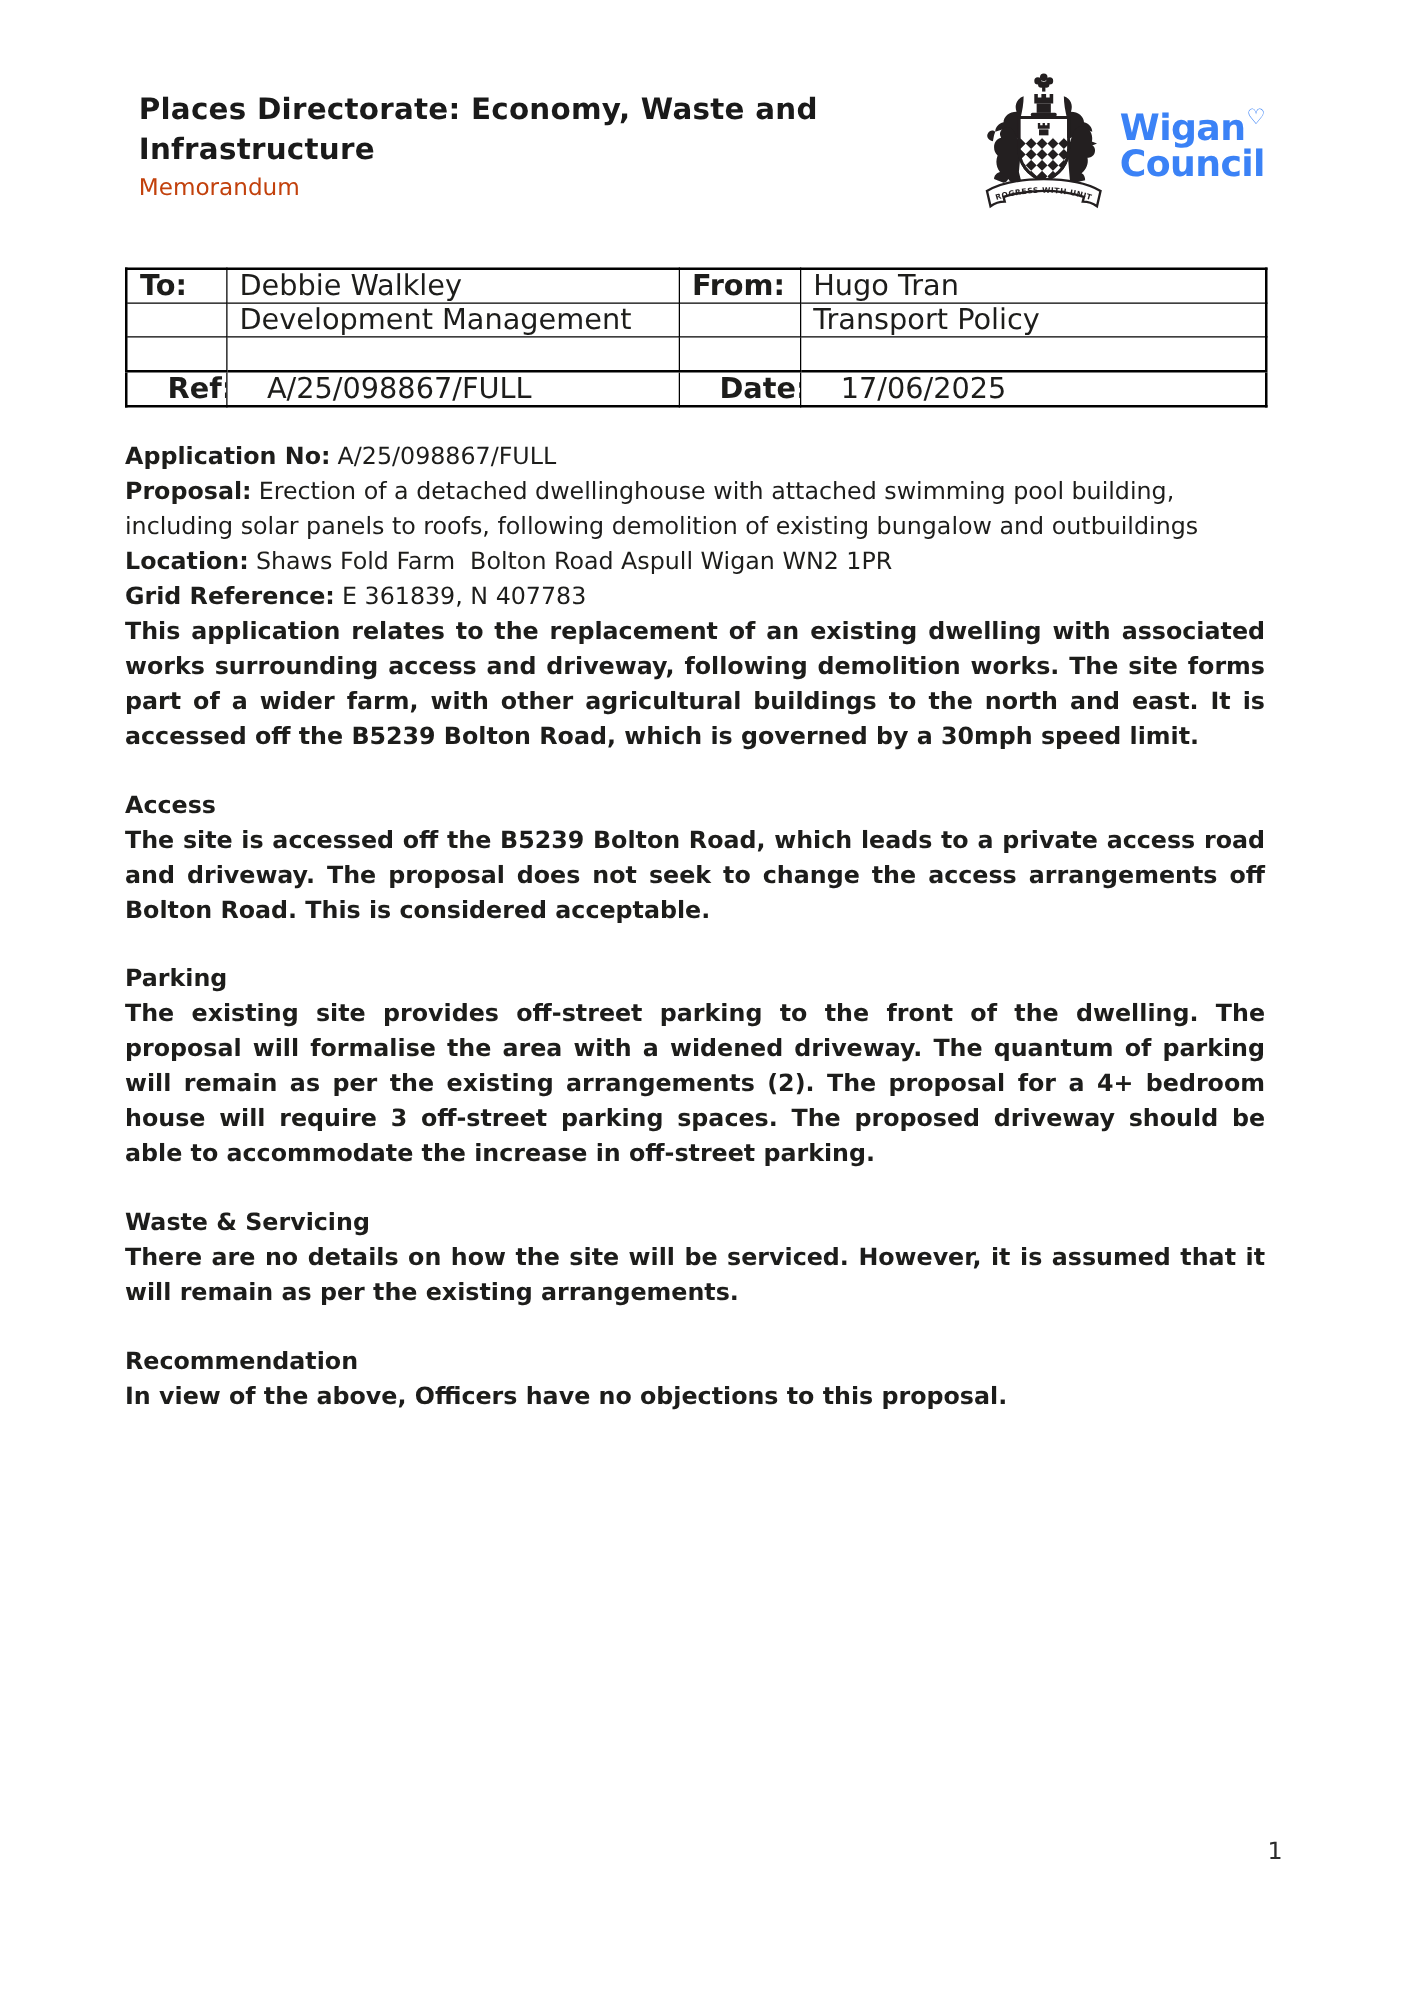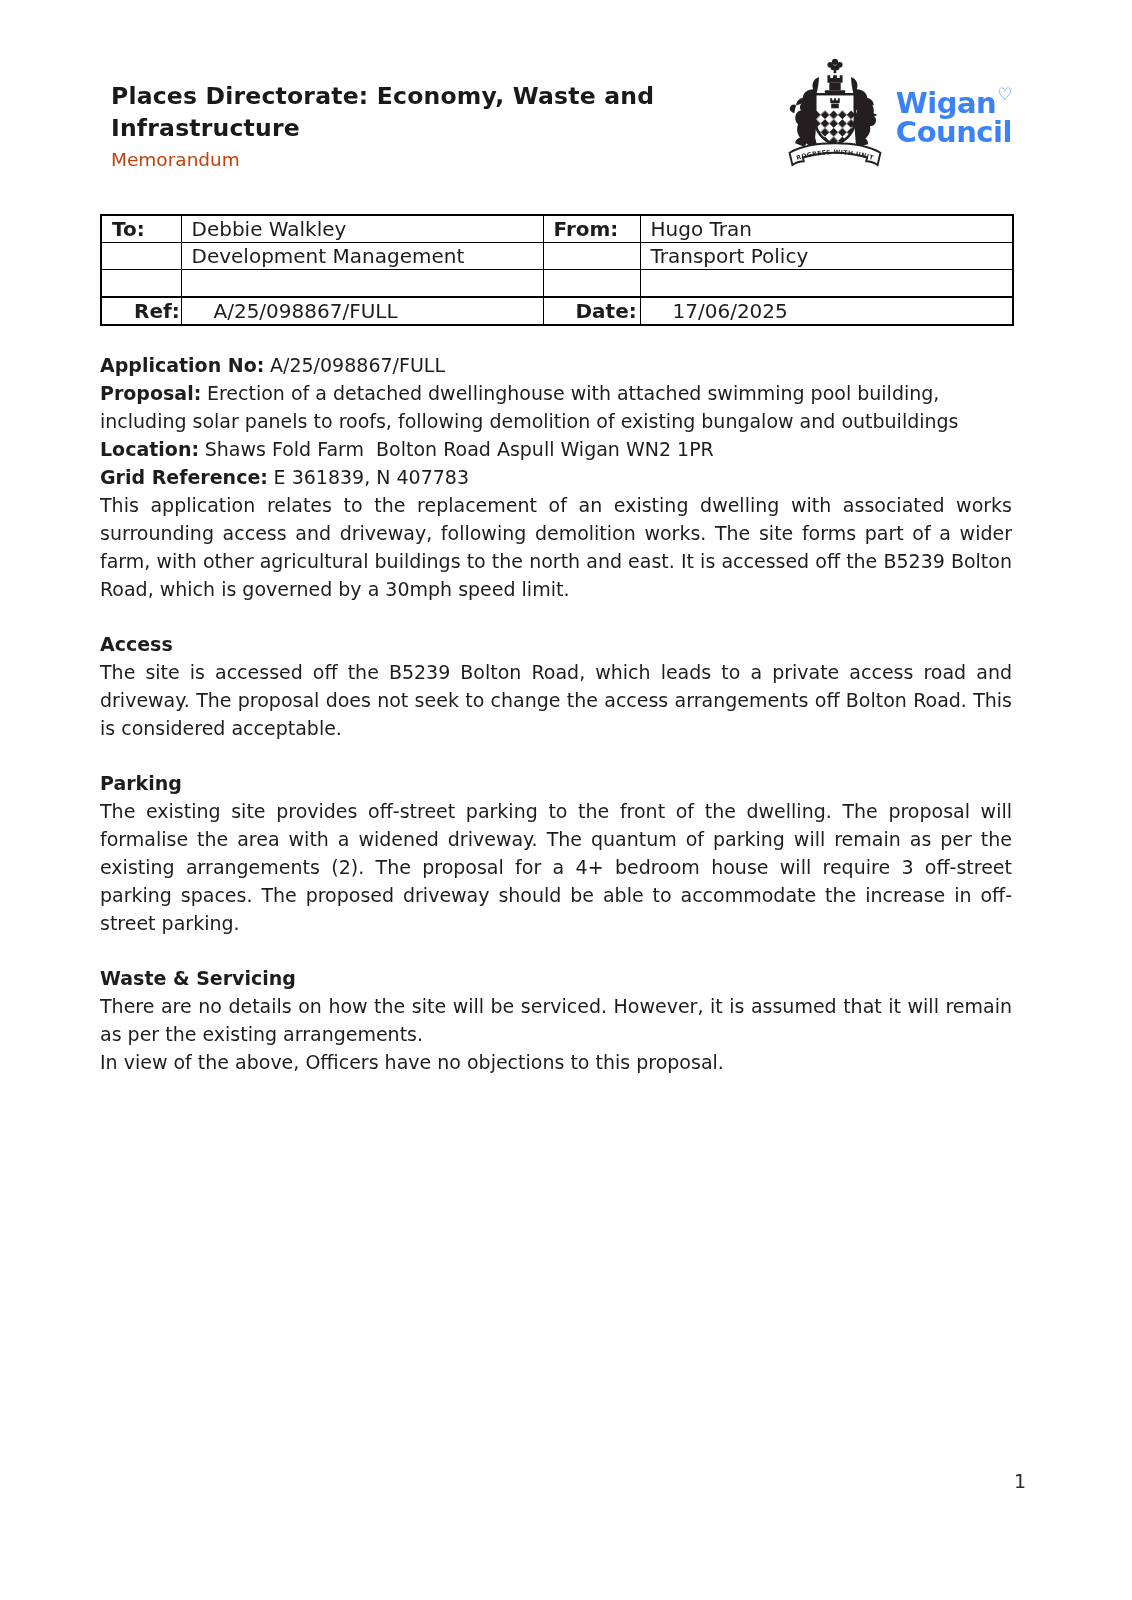"Places Directorate: Economy, Waste and" .header { align-items: flex-end -> center }
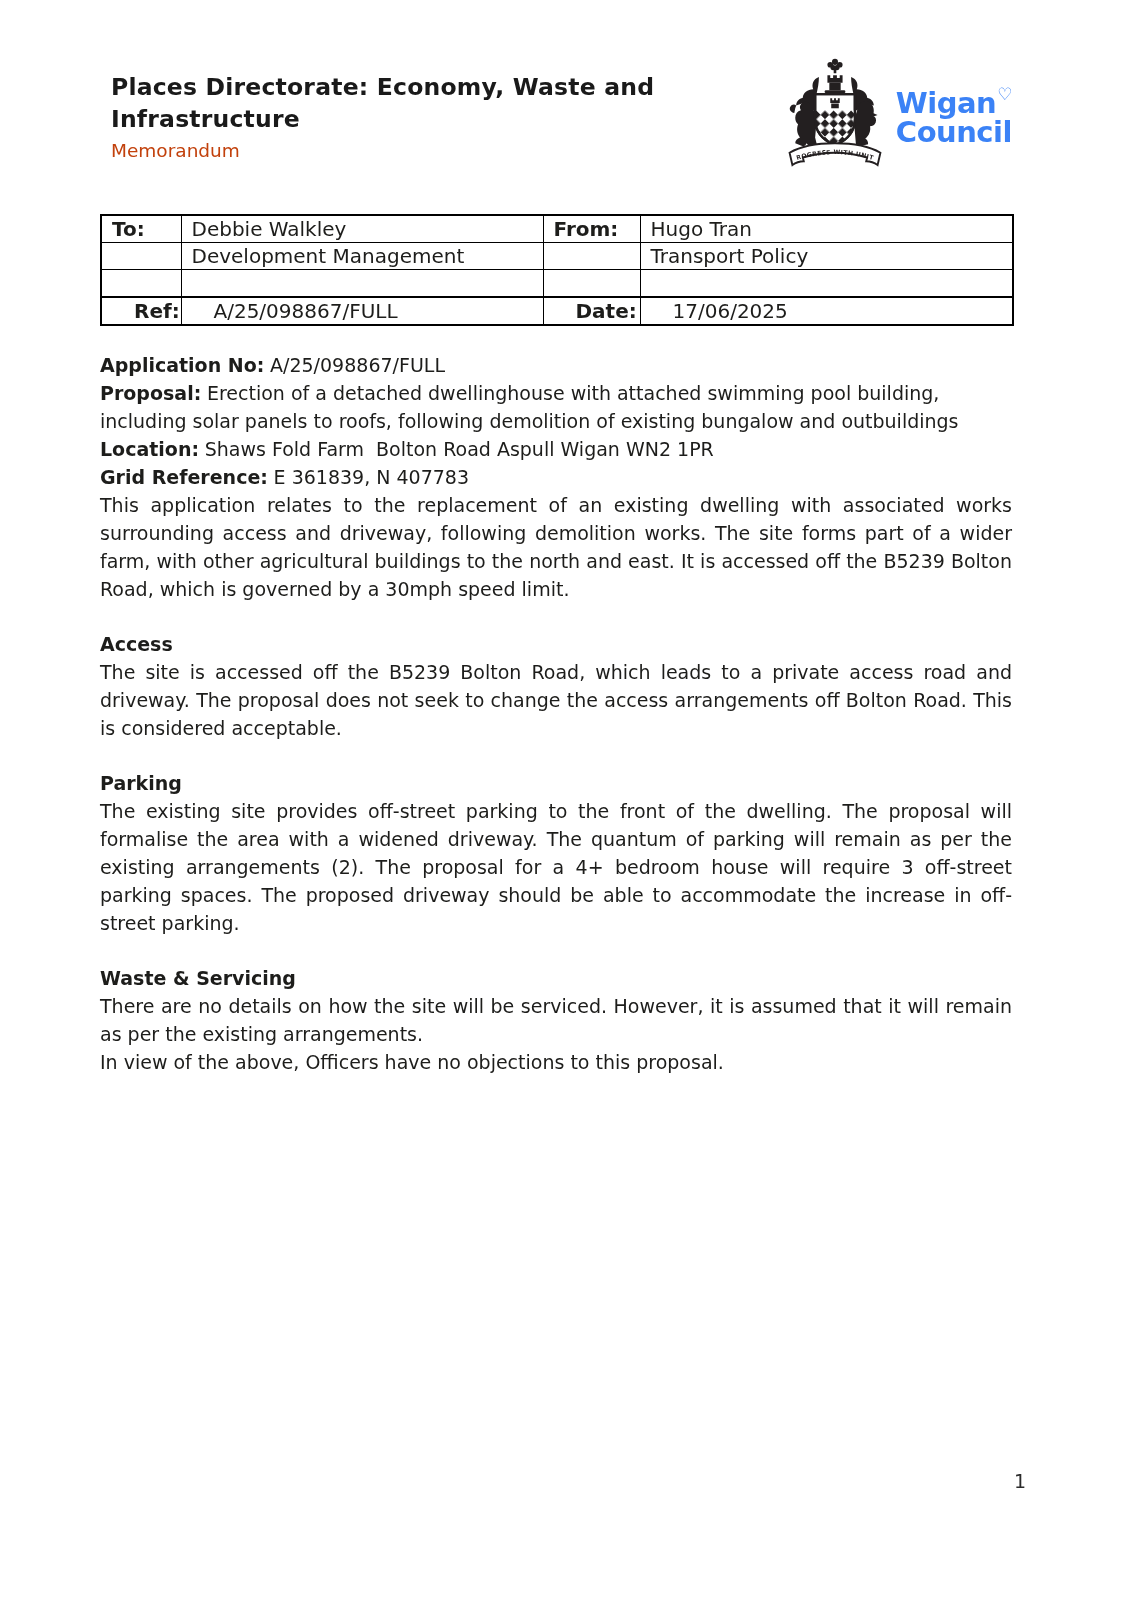"To:" .memo-table { font-size: 20px -> 23px }
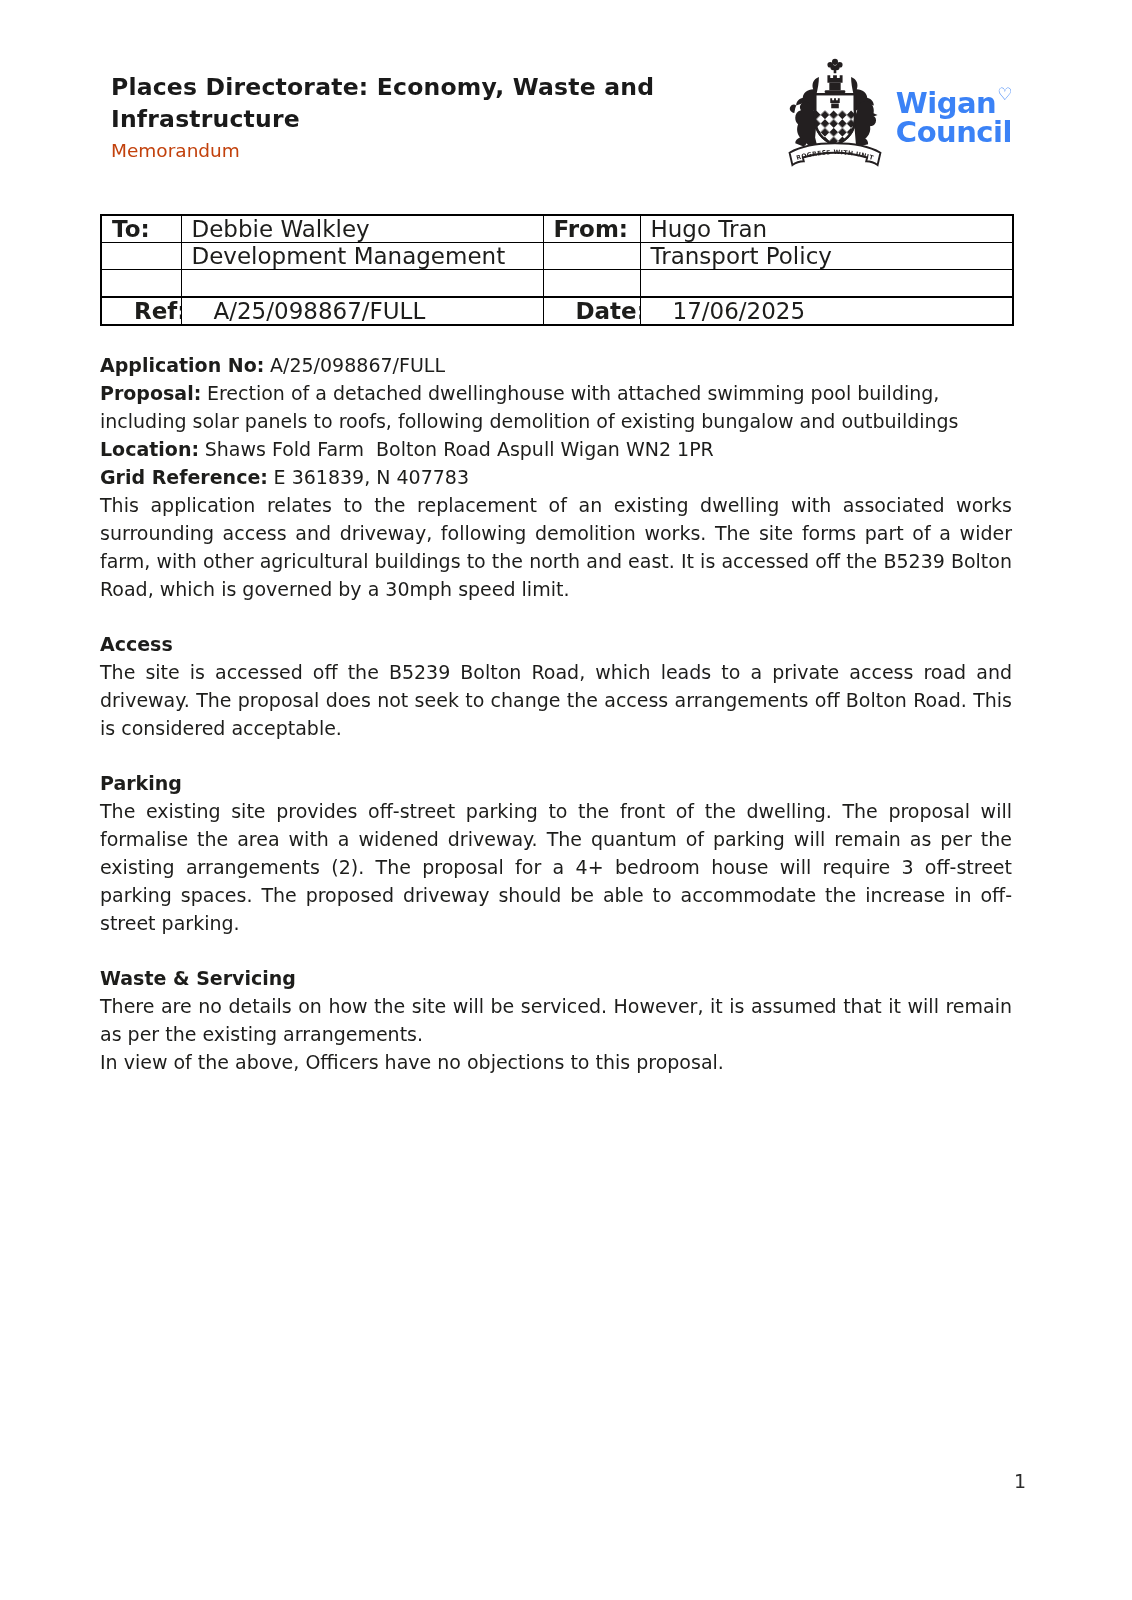"This application relates to the" .section p { font-weight: none -> bold }
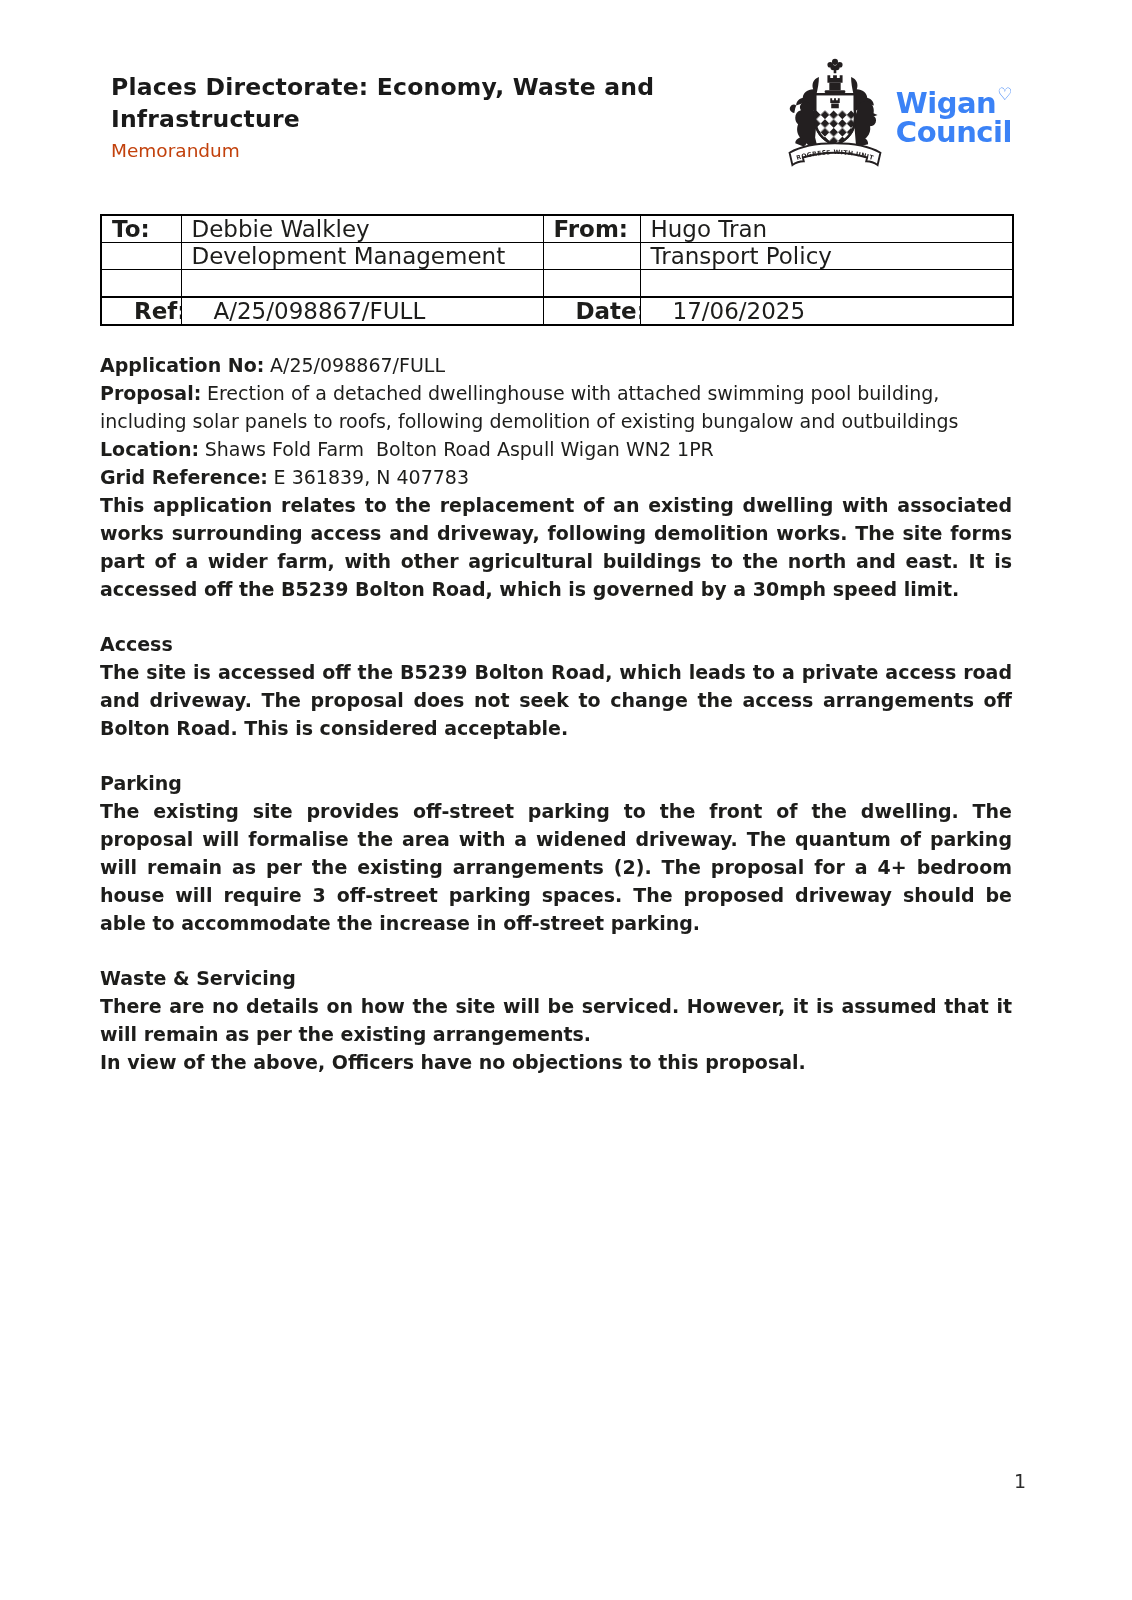"Recommendation" h2 { html: none -> <h2>Recommendation</h2> }
